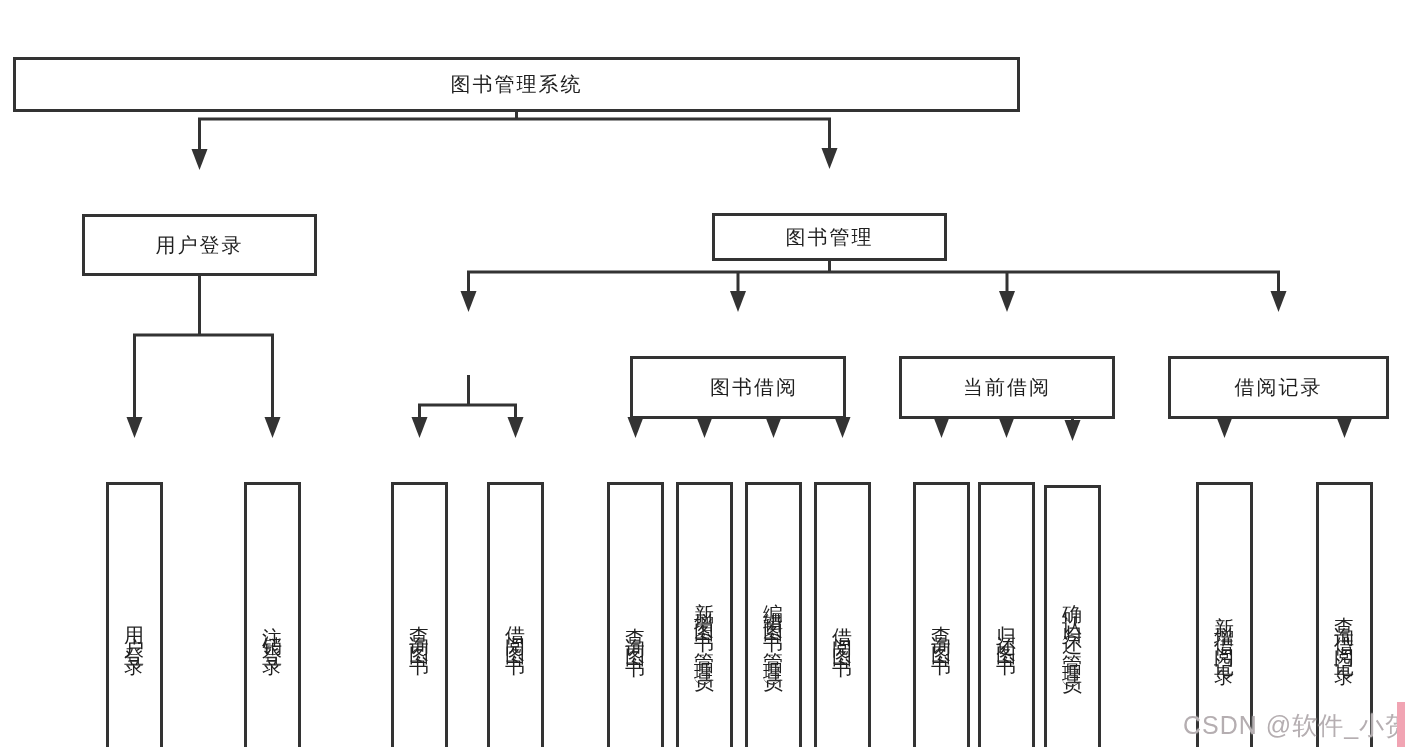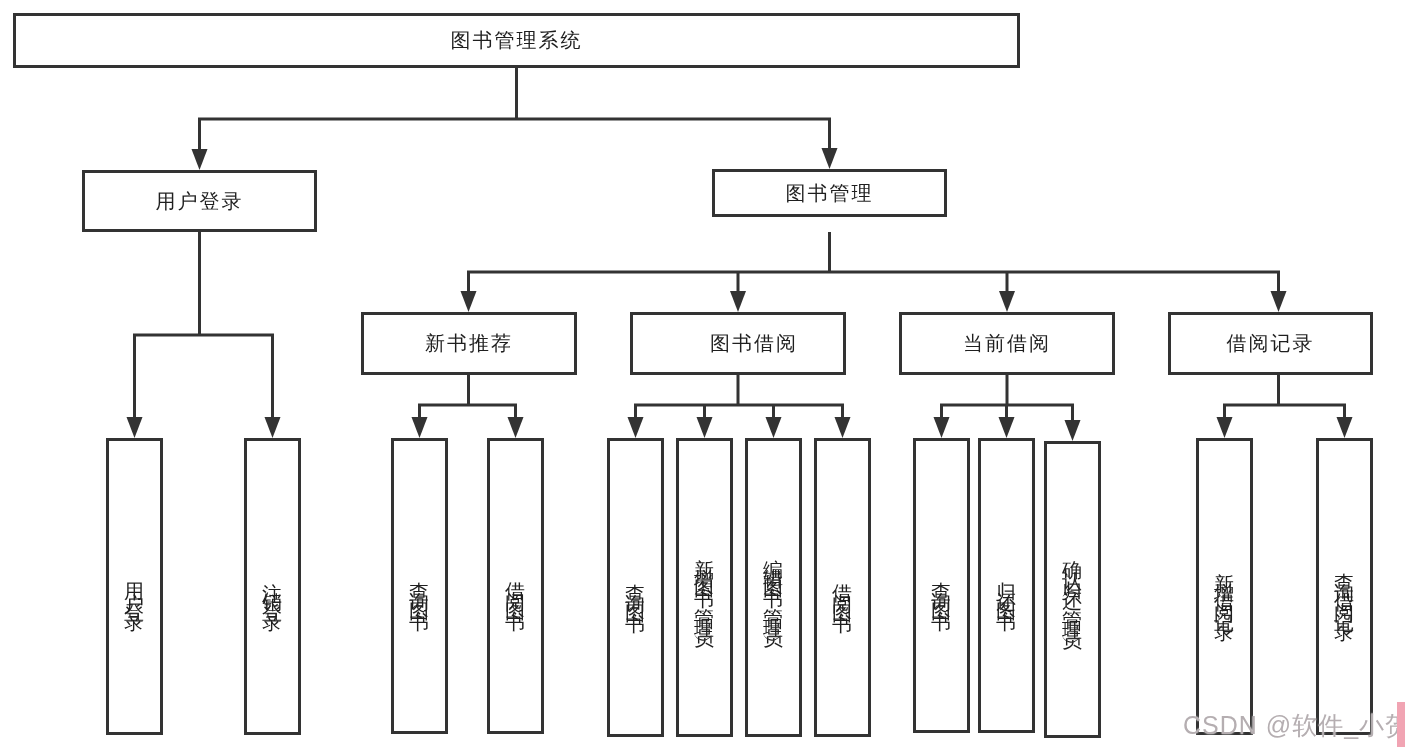"图书管理系统" .node { margin-top: none -> 44px }
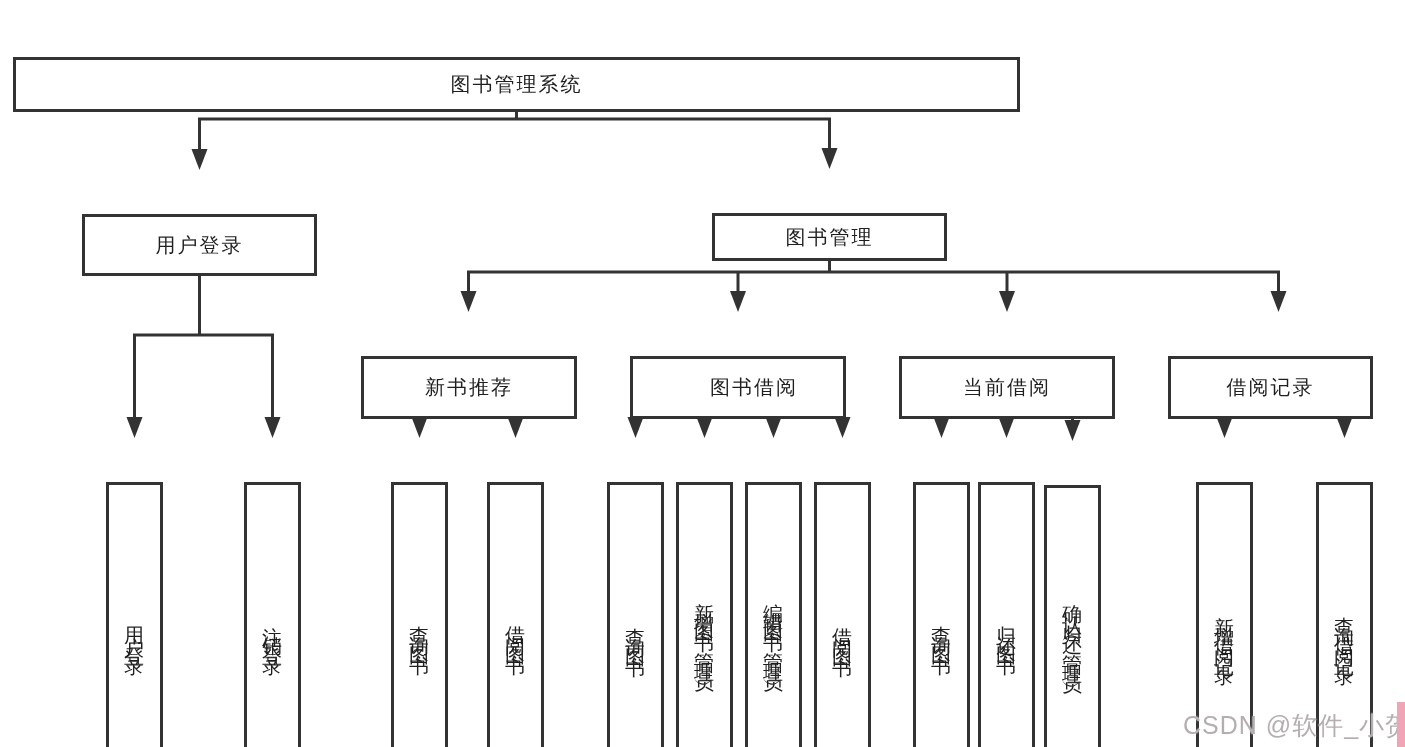"新书推荐" div.node { html: <div> <span>新书推荐</span> </div> -> none }
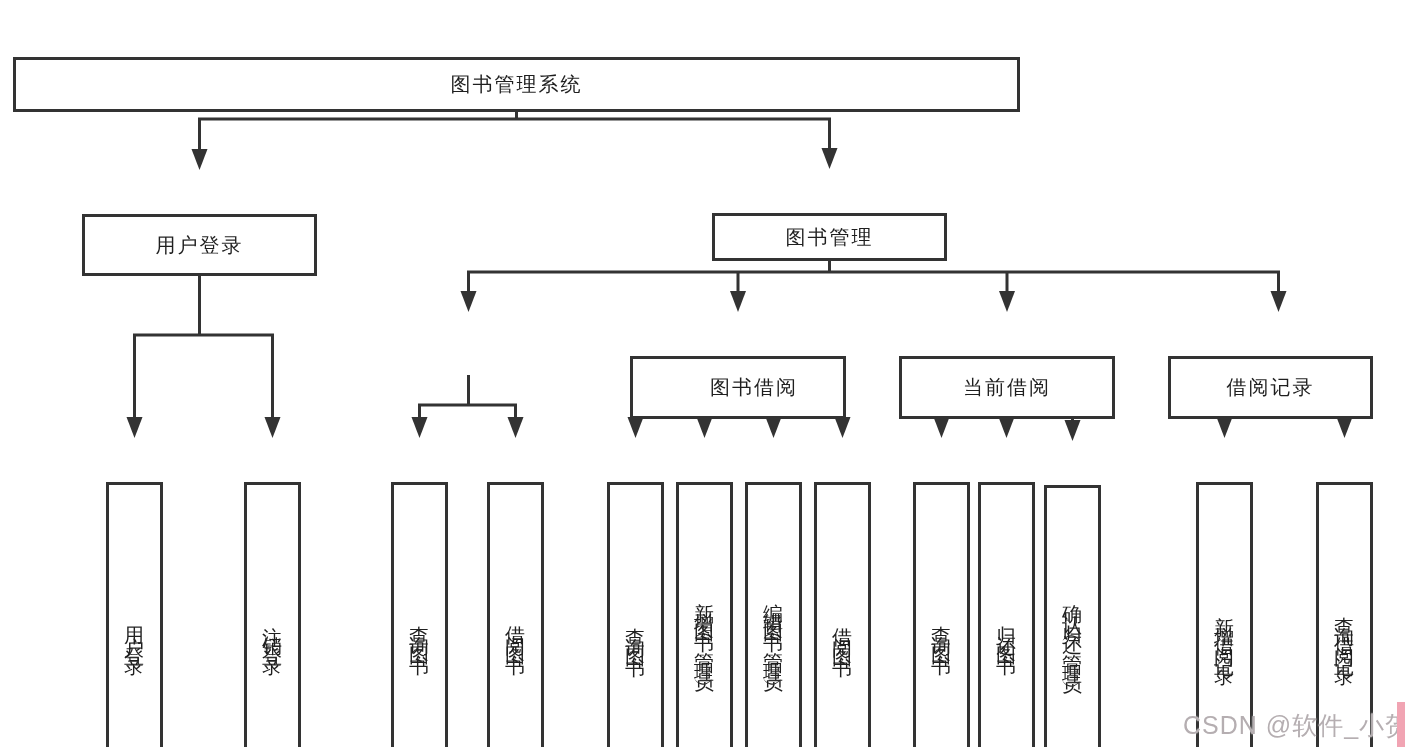"借阅记录" div.node { width: 205px -> 221px }
